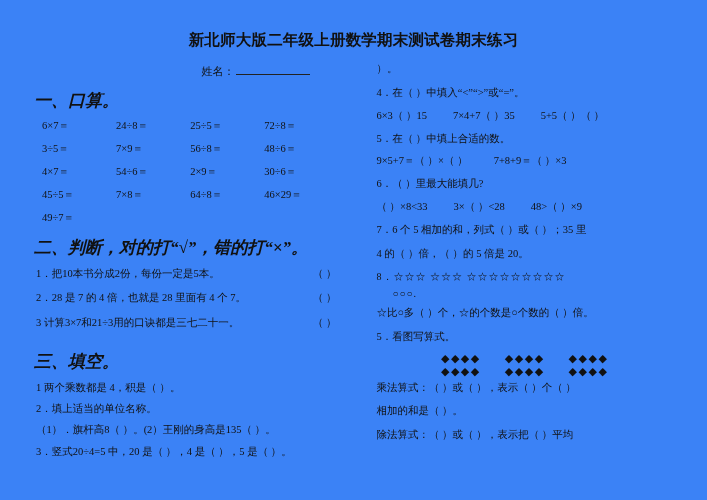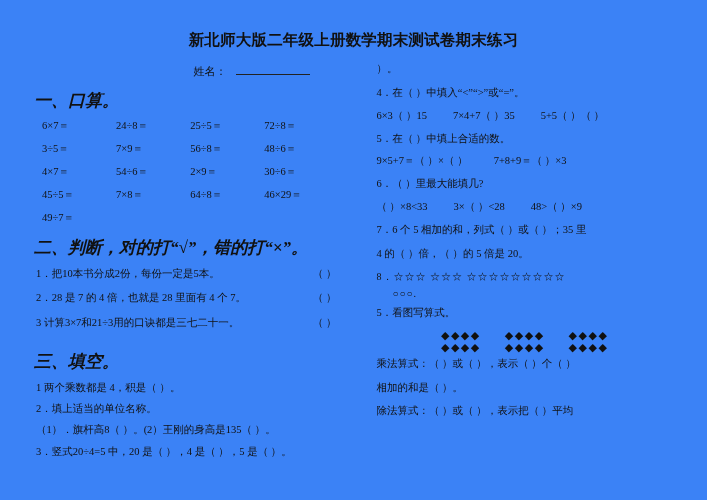"姓名：" .name-line { gap: 10px -> 2px }
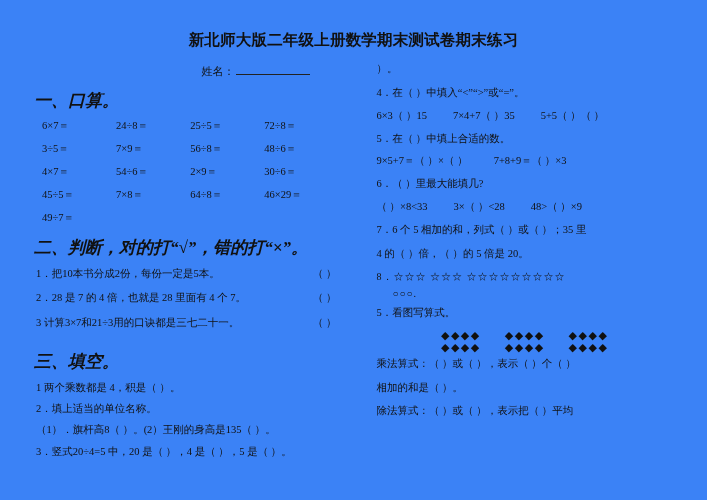"☆比○多（ ）个，☆的个数是○个数的（ ）倍。" div.r-sub { html: none -> <div>☆比○多（ ）个，☆的个数是○个数的（ ）倍。</div> }
